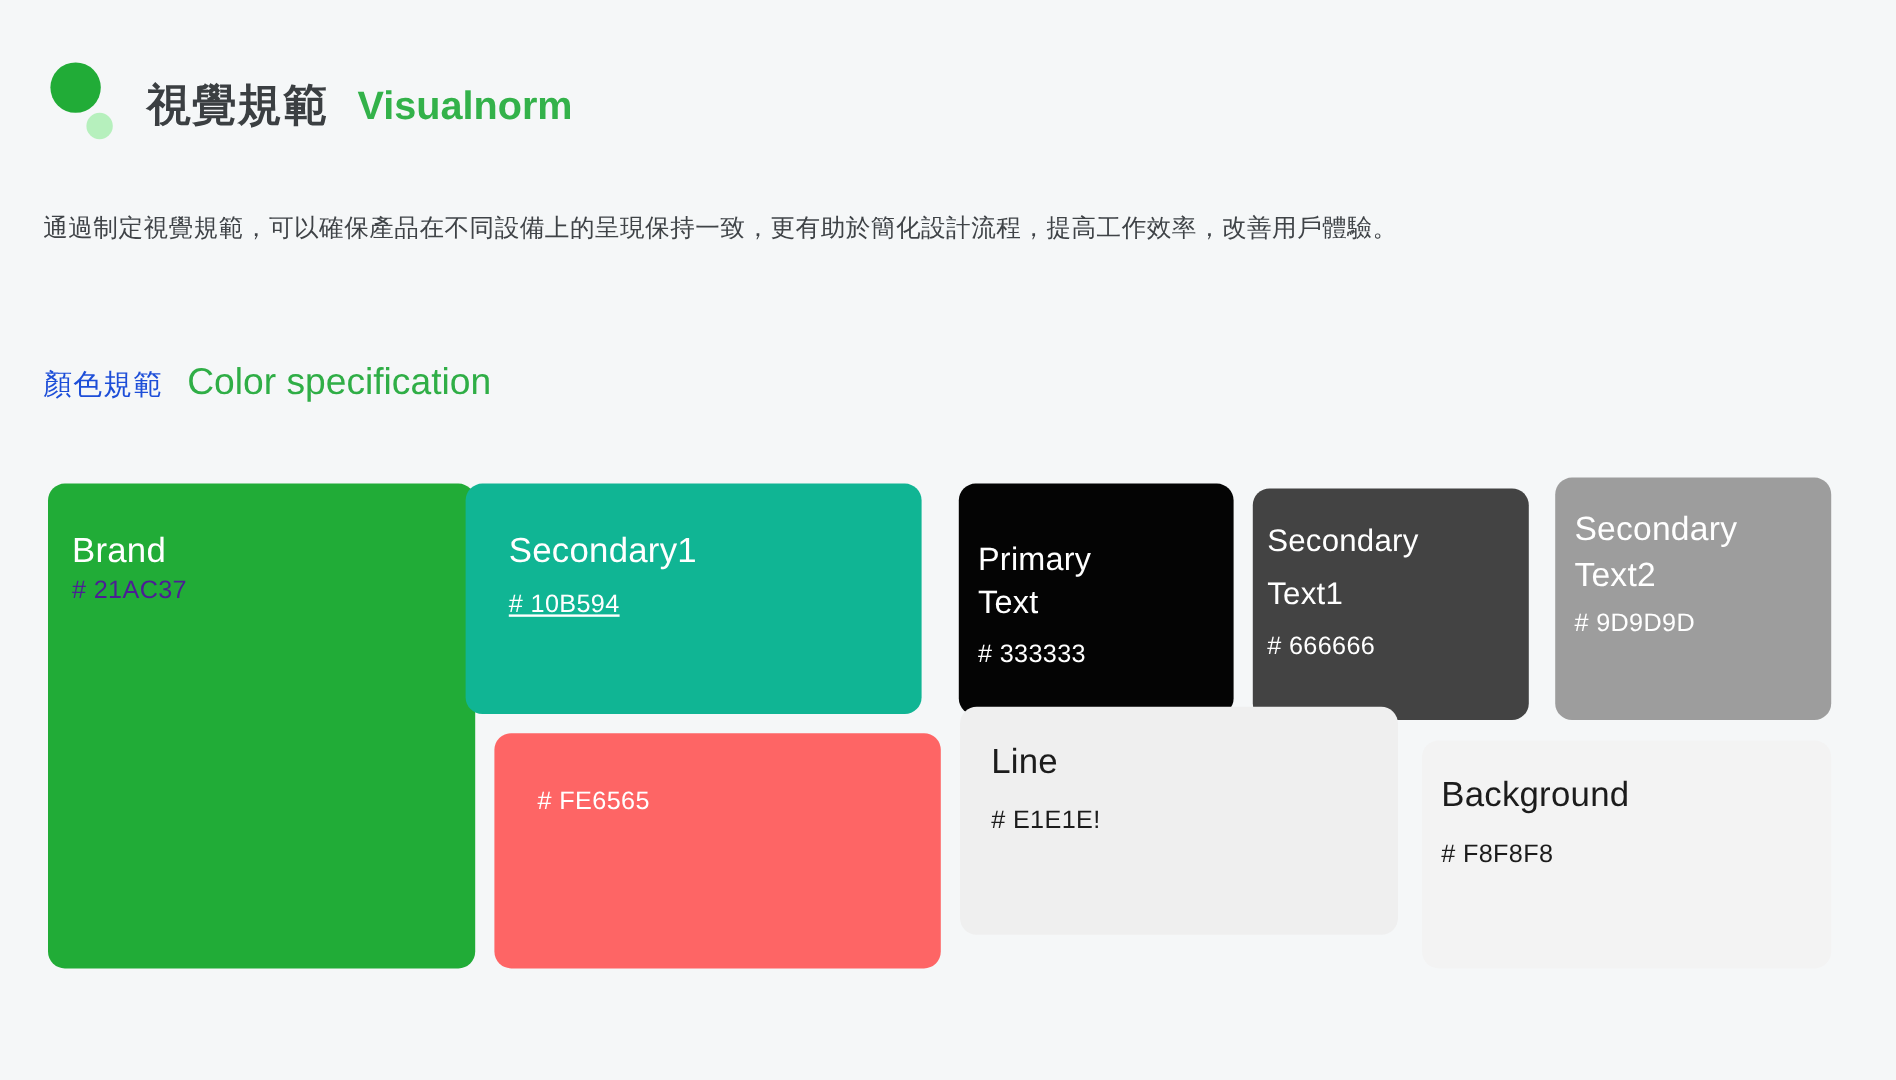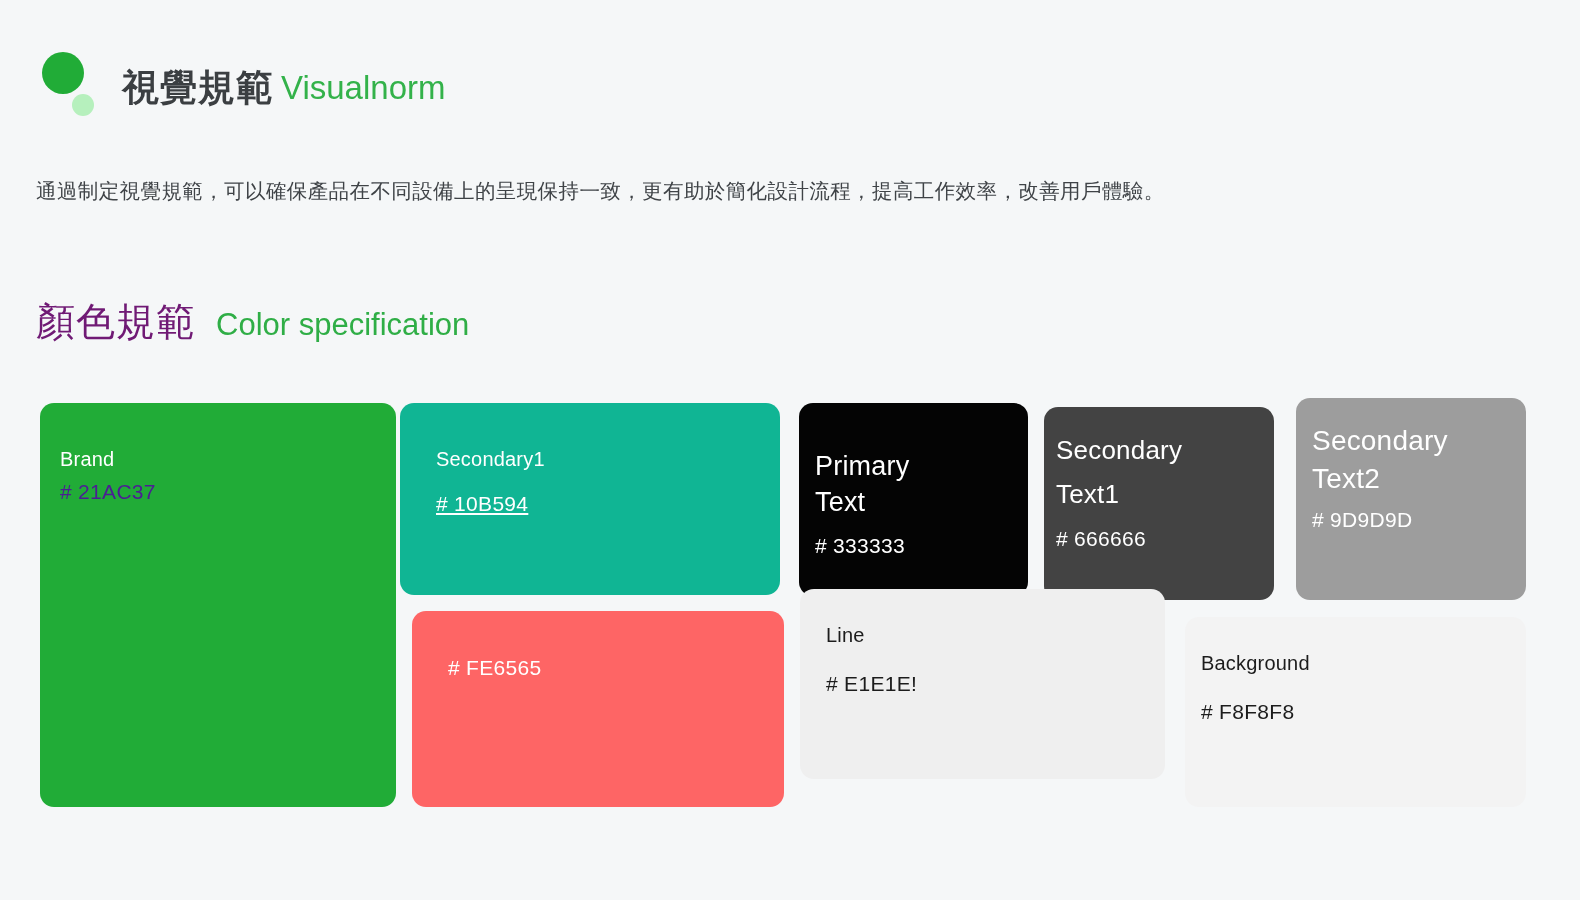"Visualnorm" .header-title-en { font-weight: normal -> bold; margin-left: 7px -> 24px }
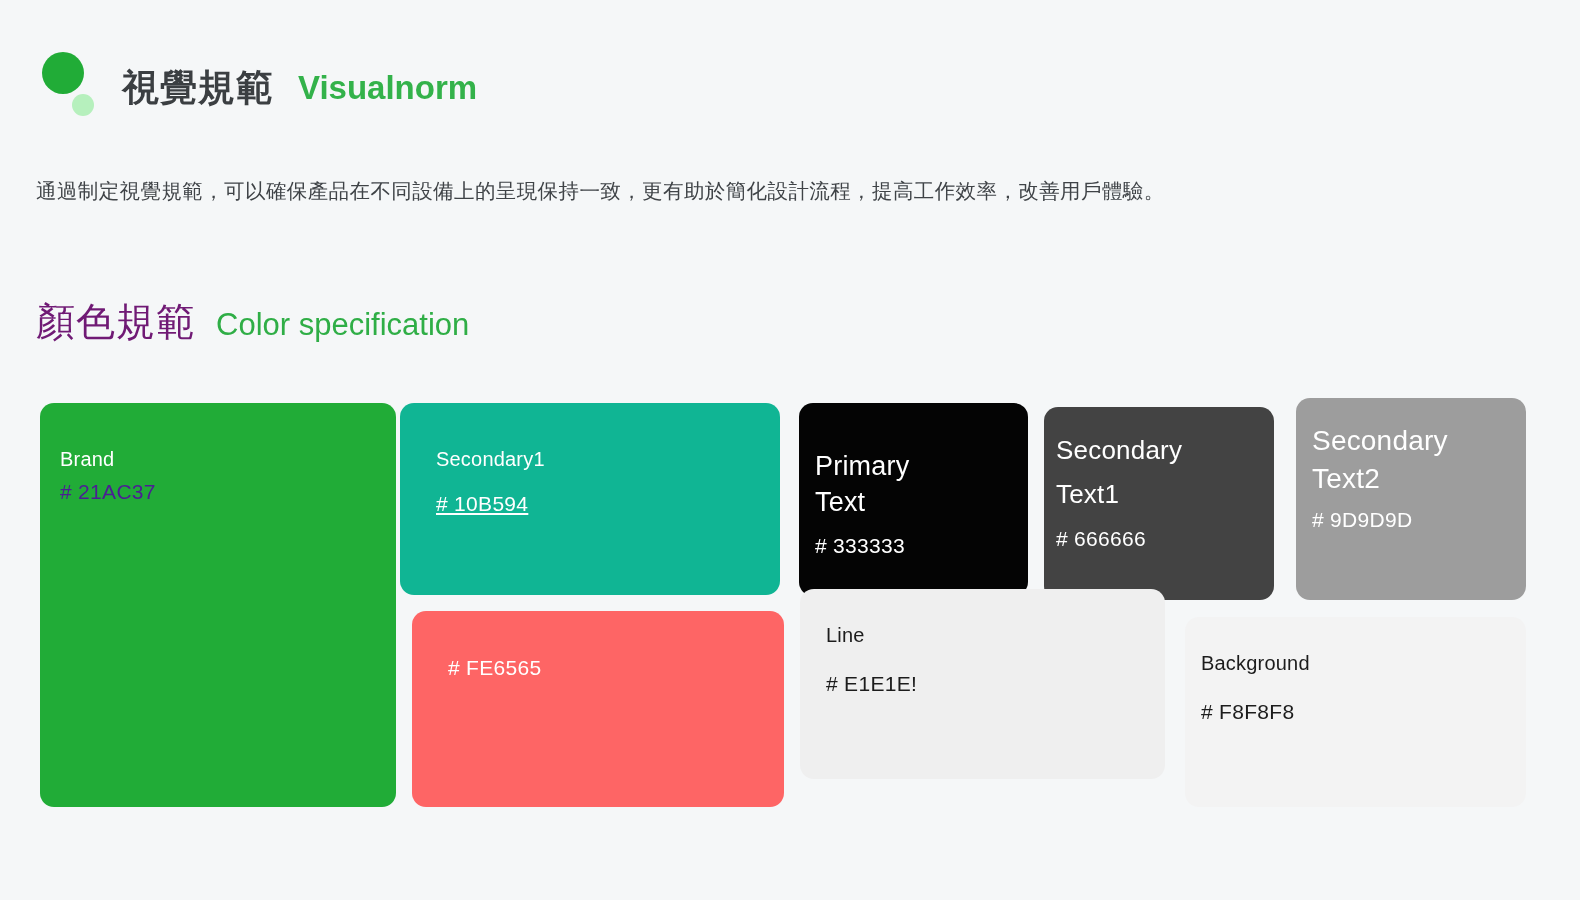"顏色規範" .section-heading-cn { color: #701a75 -> #1d4ed8; font-size: 39px -> 24px }
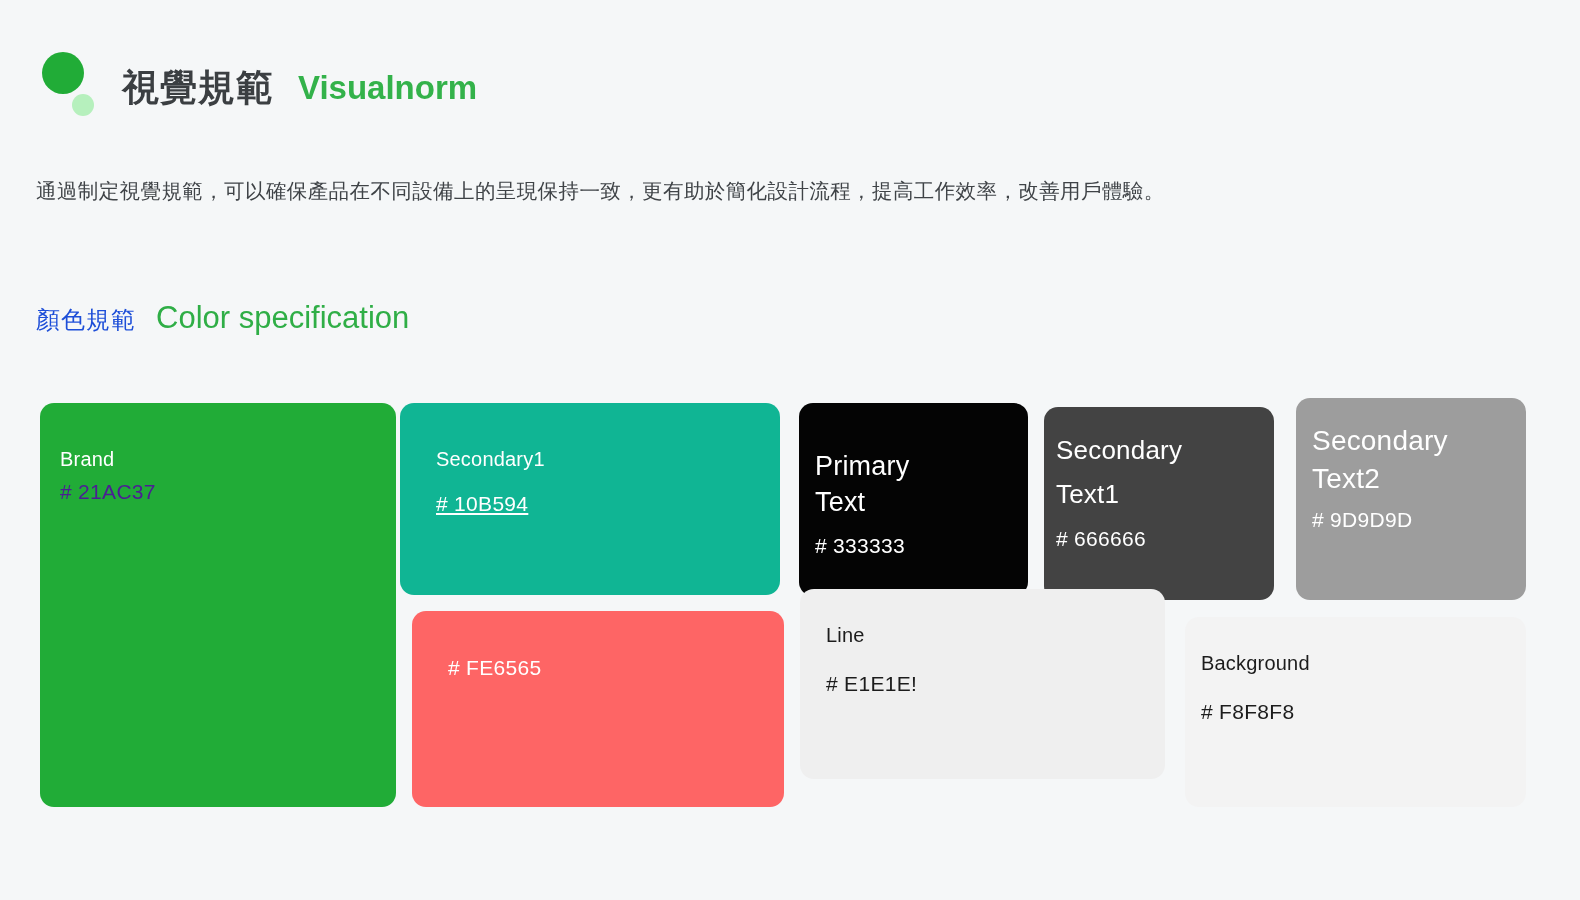"Brand" .swatch-name { font-size: 20px -> 29px }
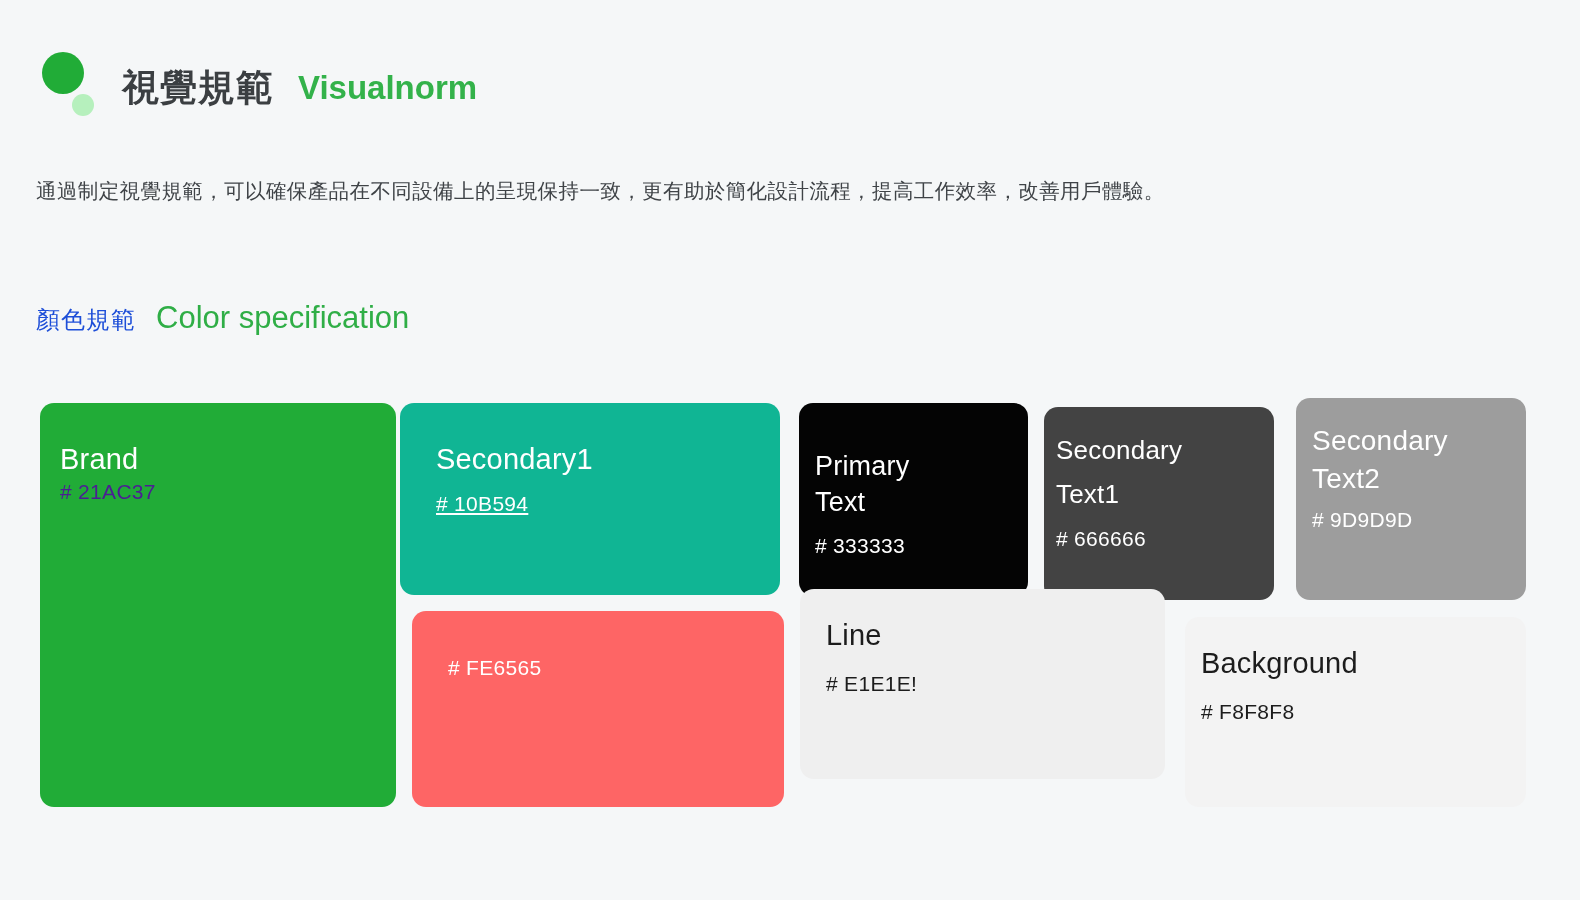"Secondary1" #swatch-secondary1 { left: 400px -> 388px }
